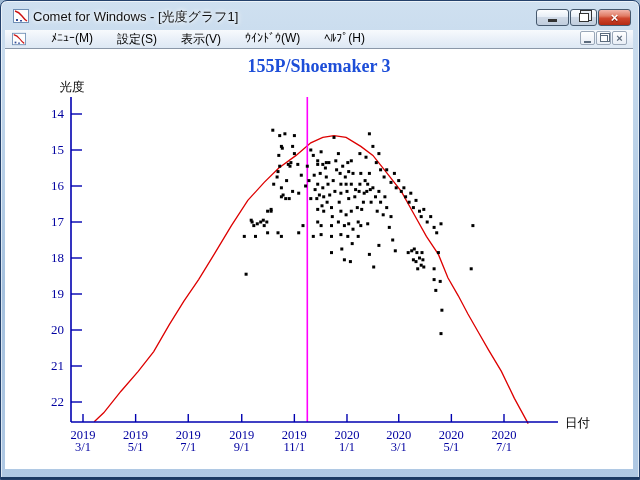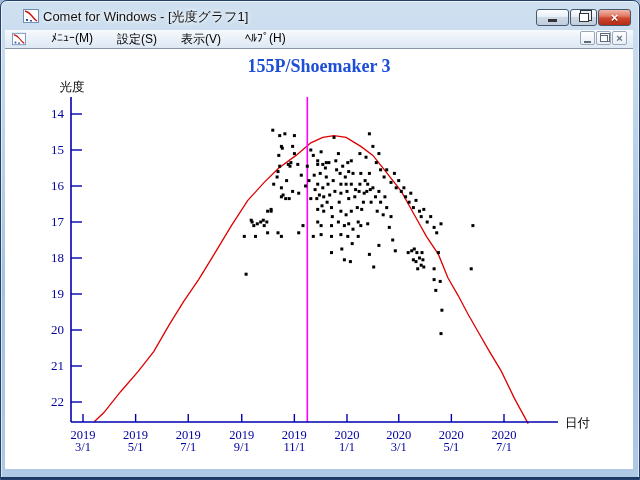"Comet for Windows - [光度グラフ1]" .titlebar { left: 12px -> 2px }
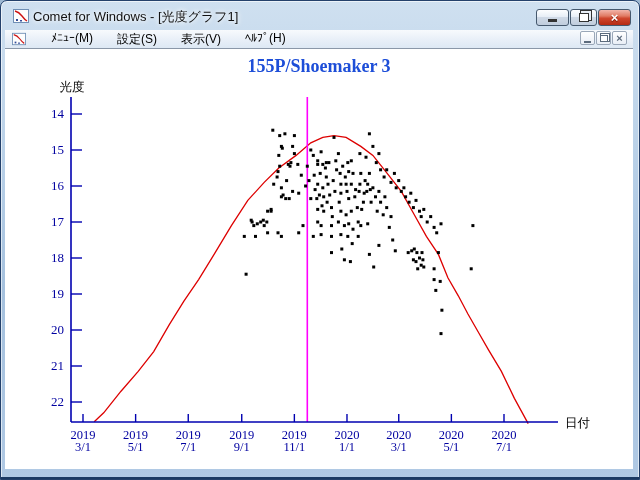"ｳｲﾝﾄﾞｳ(W)" div.menu-item { html: none -> <div>ｳｲﾝﾄﾞｳ(W)</div> }
